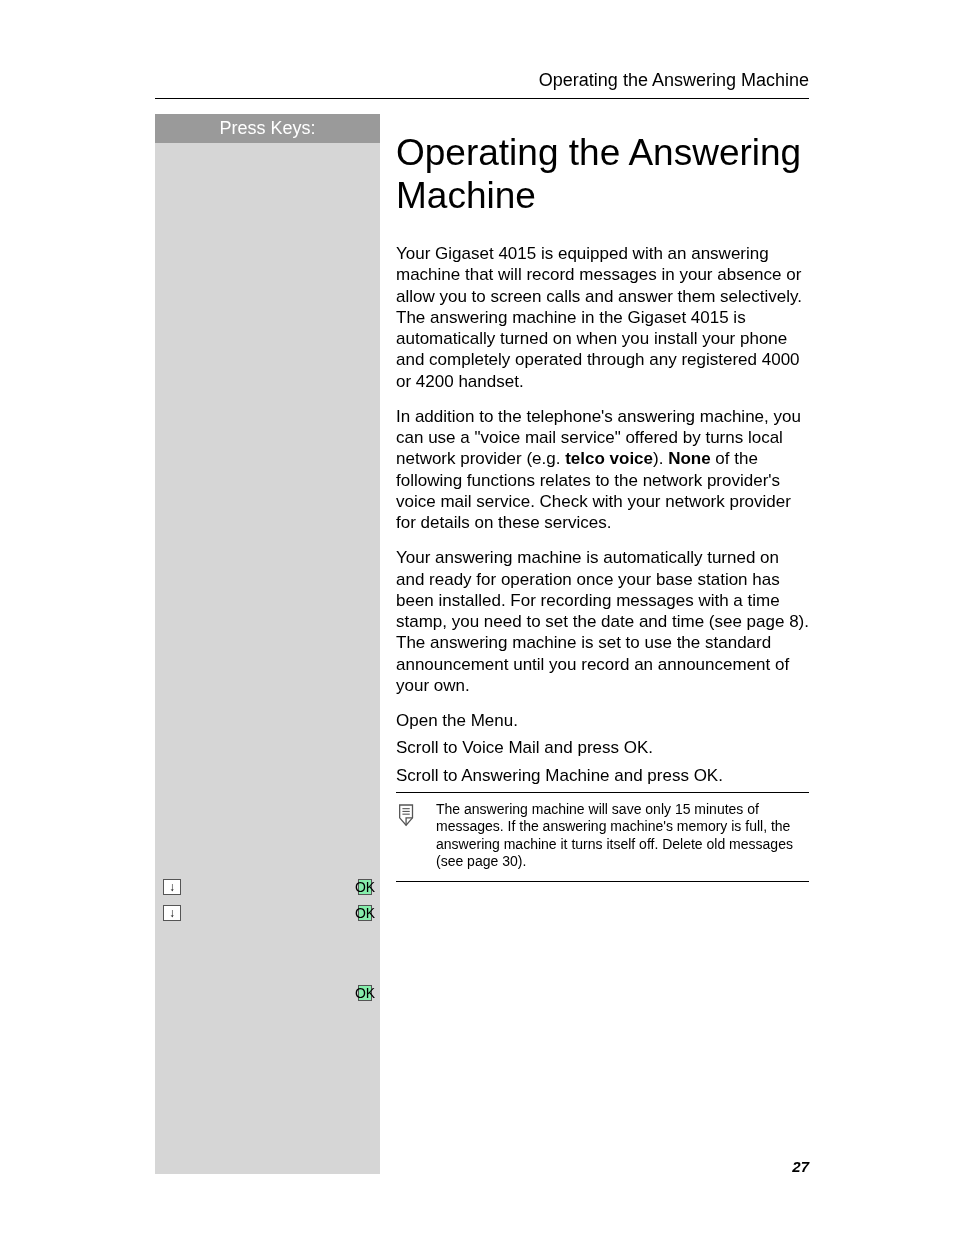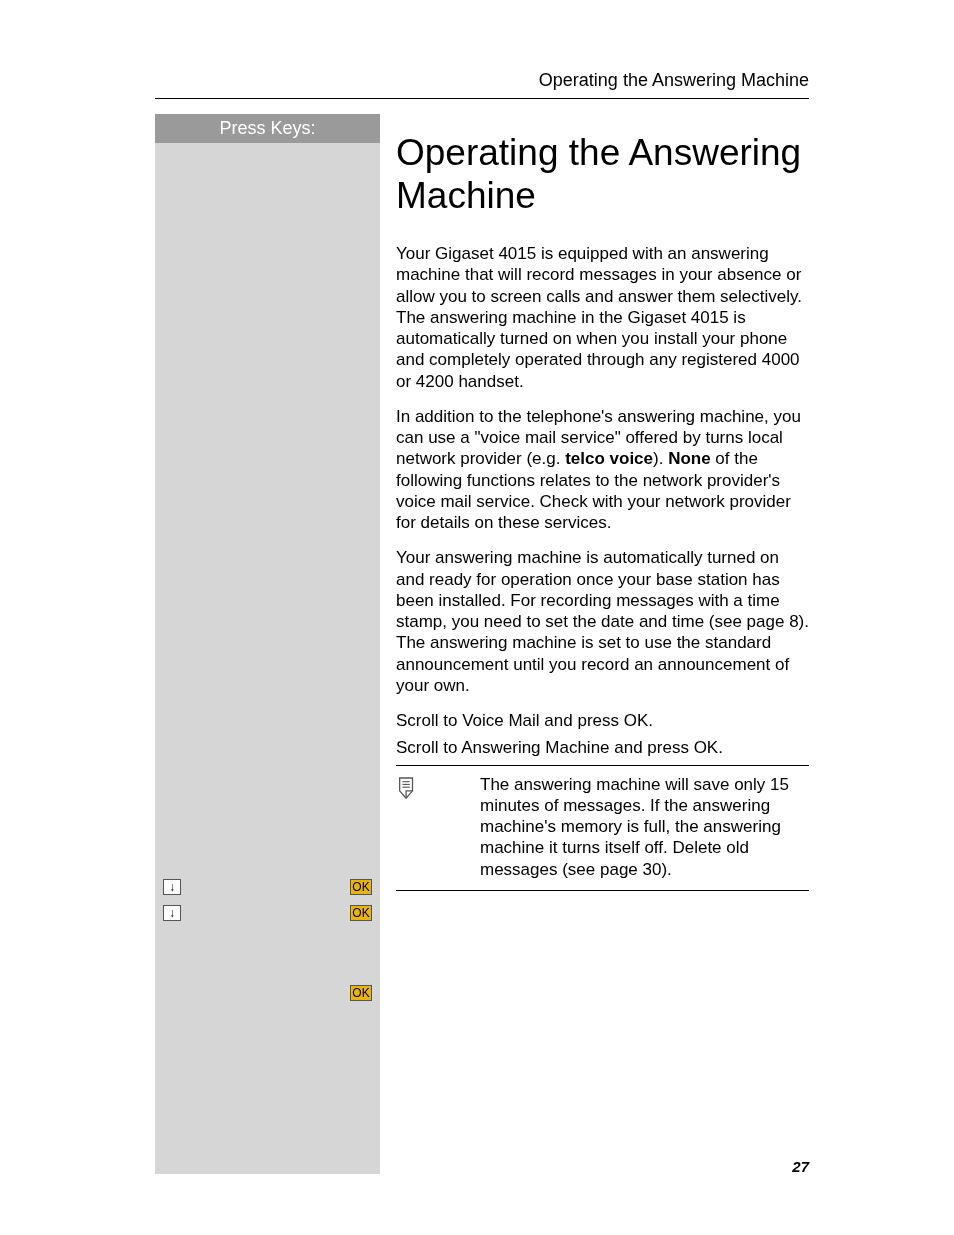"Open the Menu." p.step { html: none -> <p>Open the Menu.</p> }
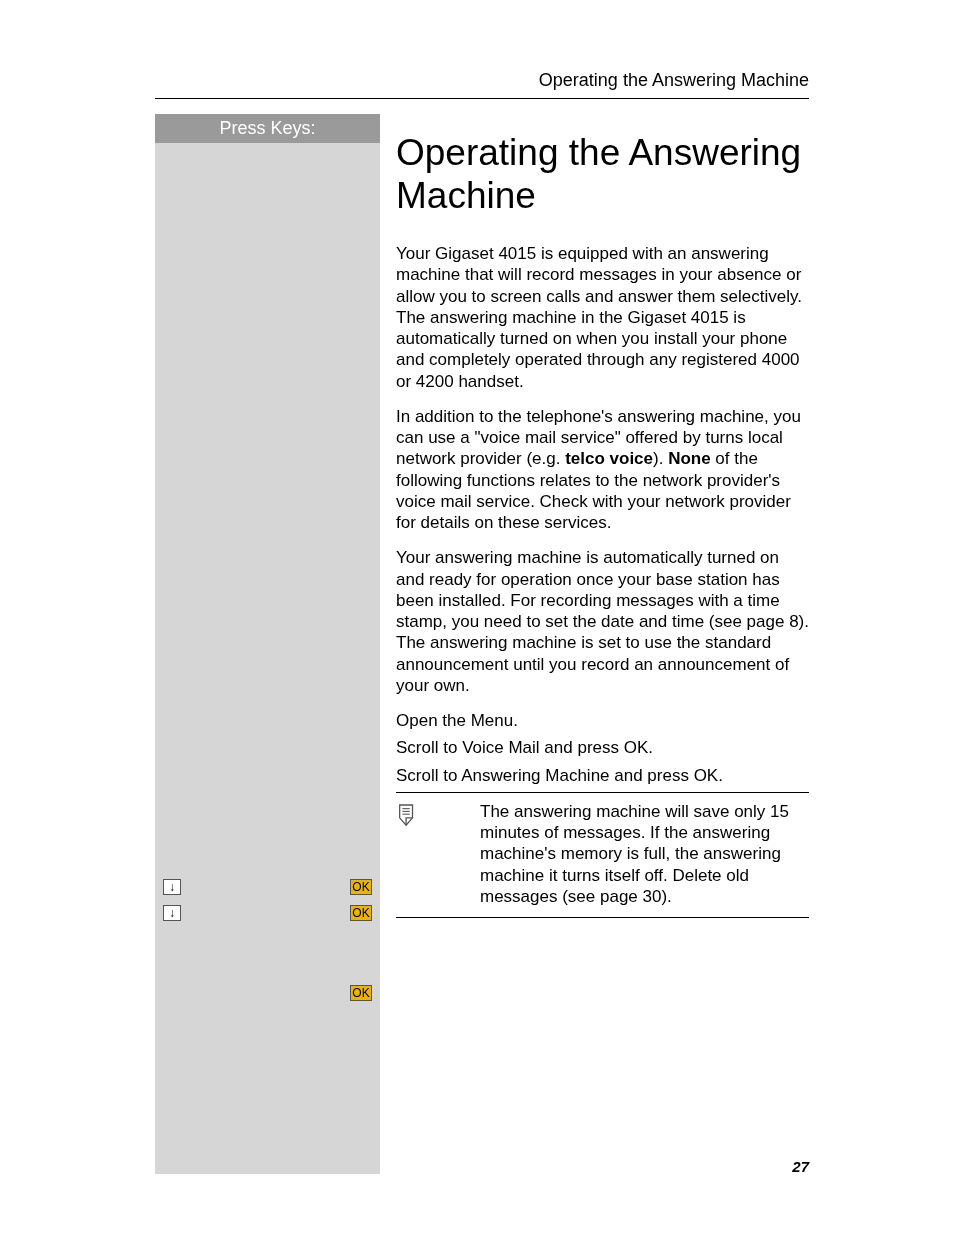"The answering machine will save" .note-text { font-size: 17px -> 14px; margin-left: 44px -> none }
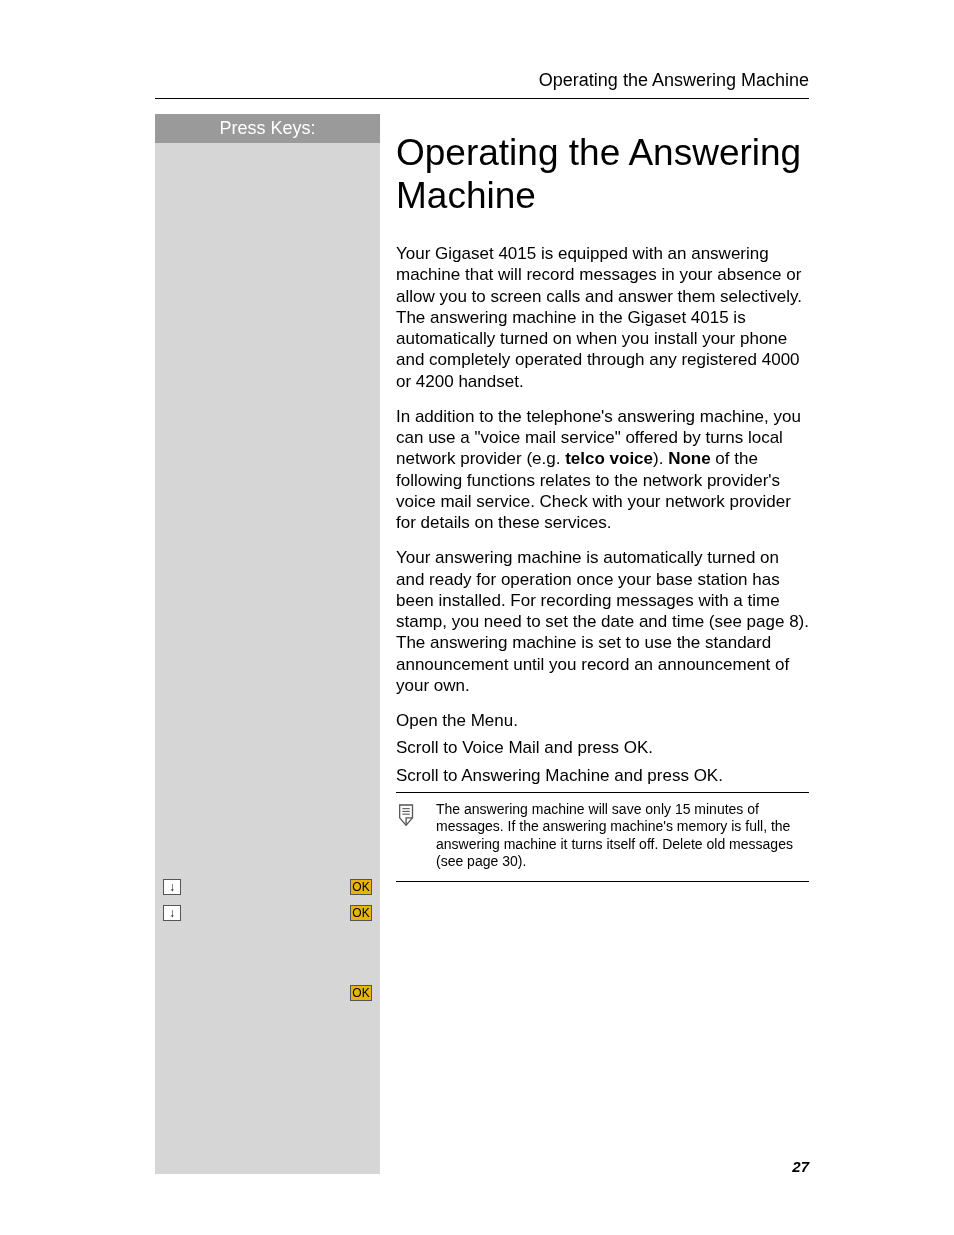"OK" .ok-box { background: #eab308 -> #86efac; font-size: 12px -> 14px; width: 22px -> 14px }
